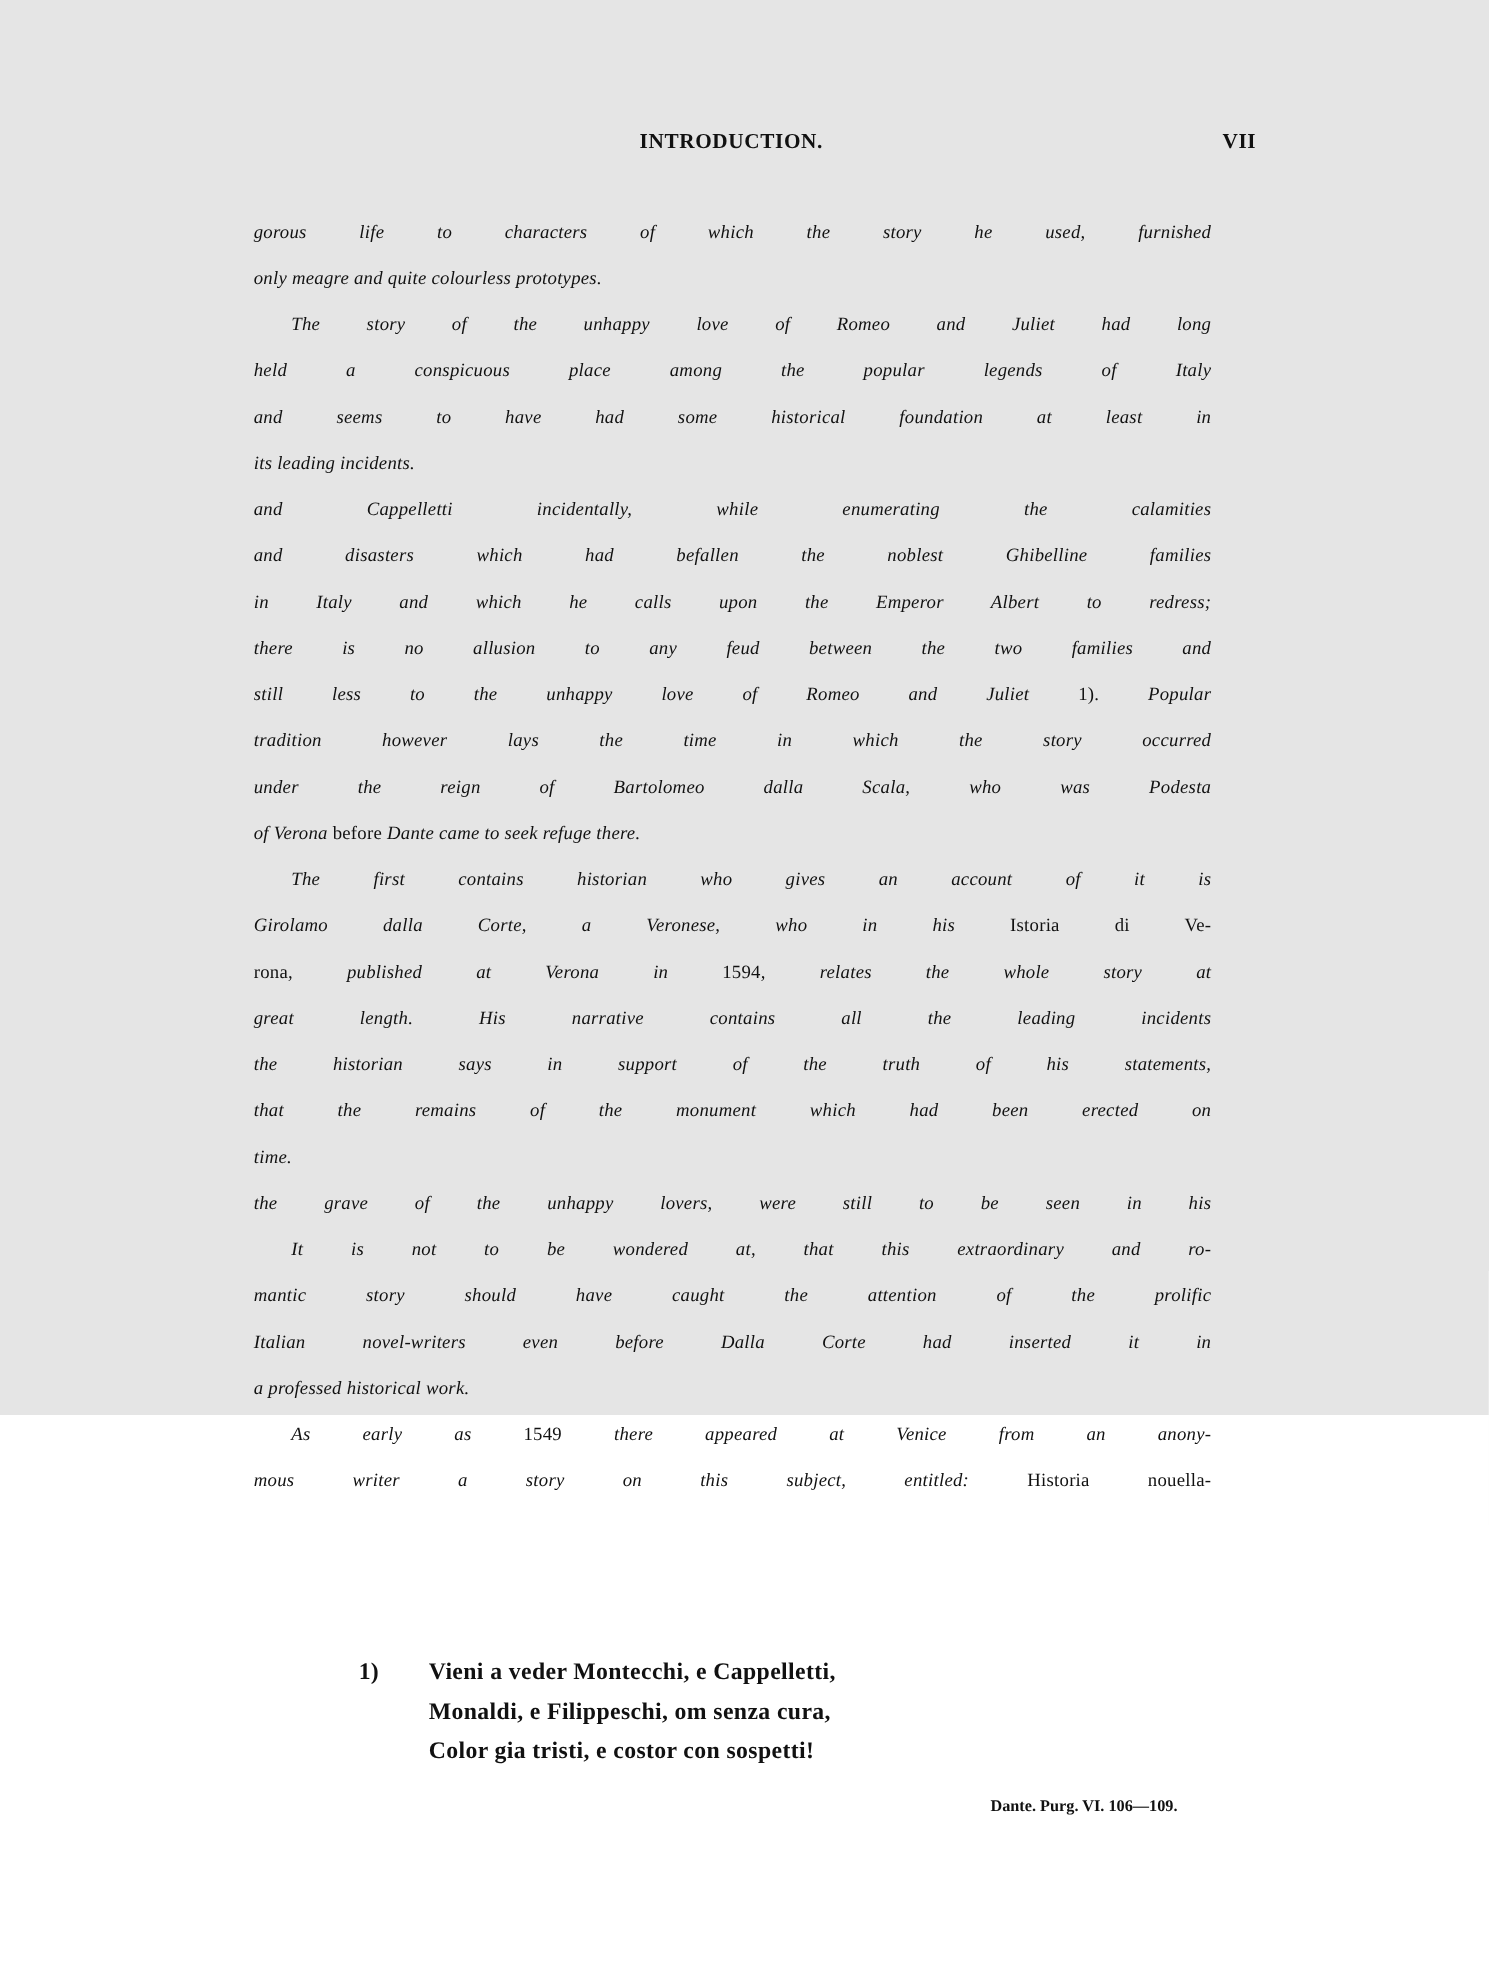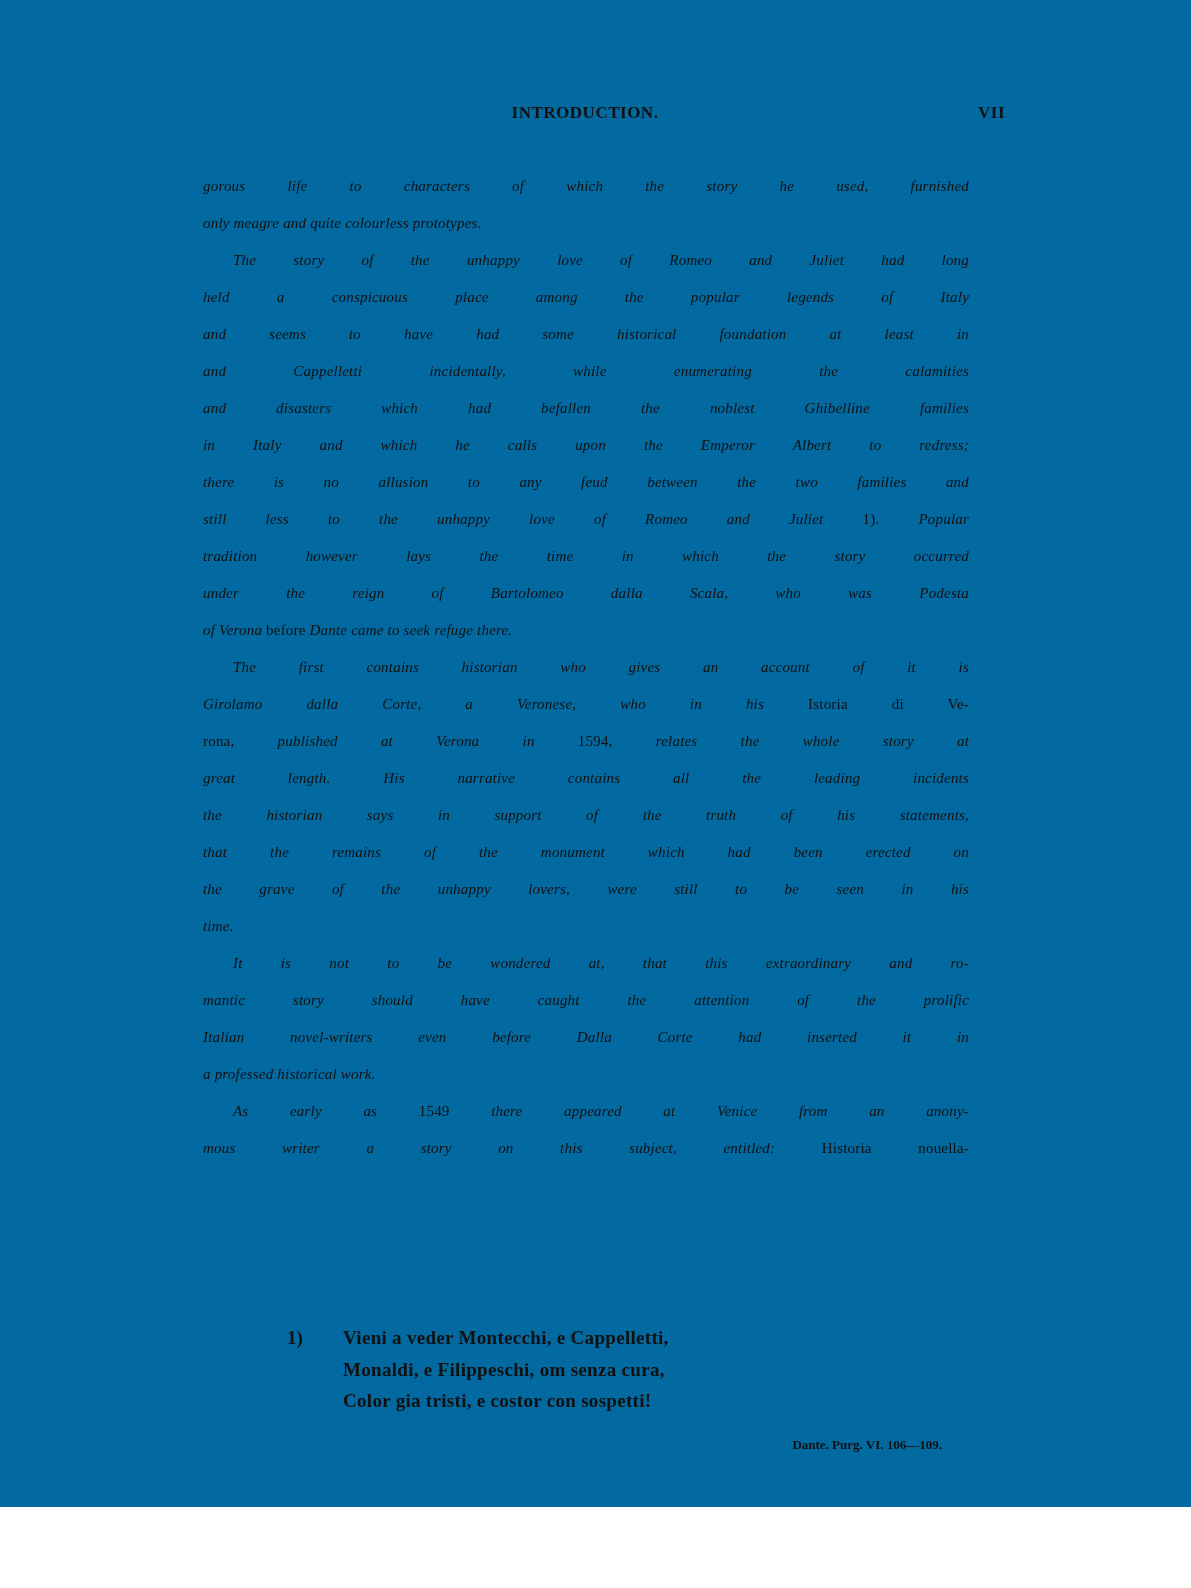"INTRODUCTION." .page { background: #0369a1 -> #e5e5e5; height: 1507px -> 1132px }
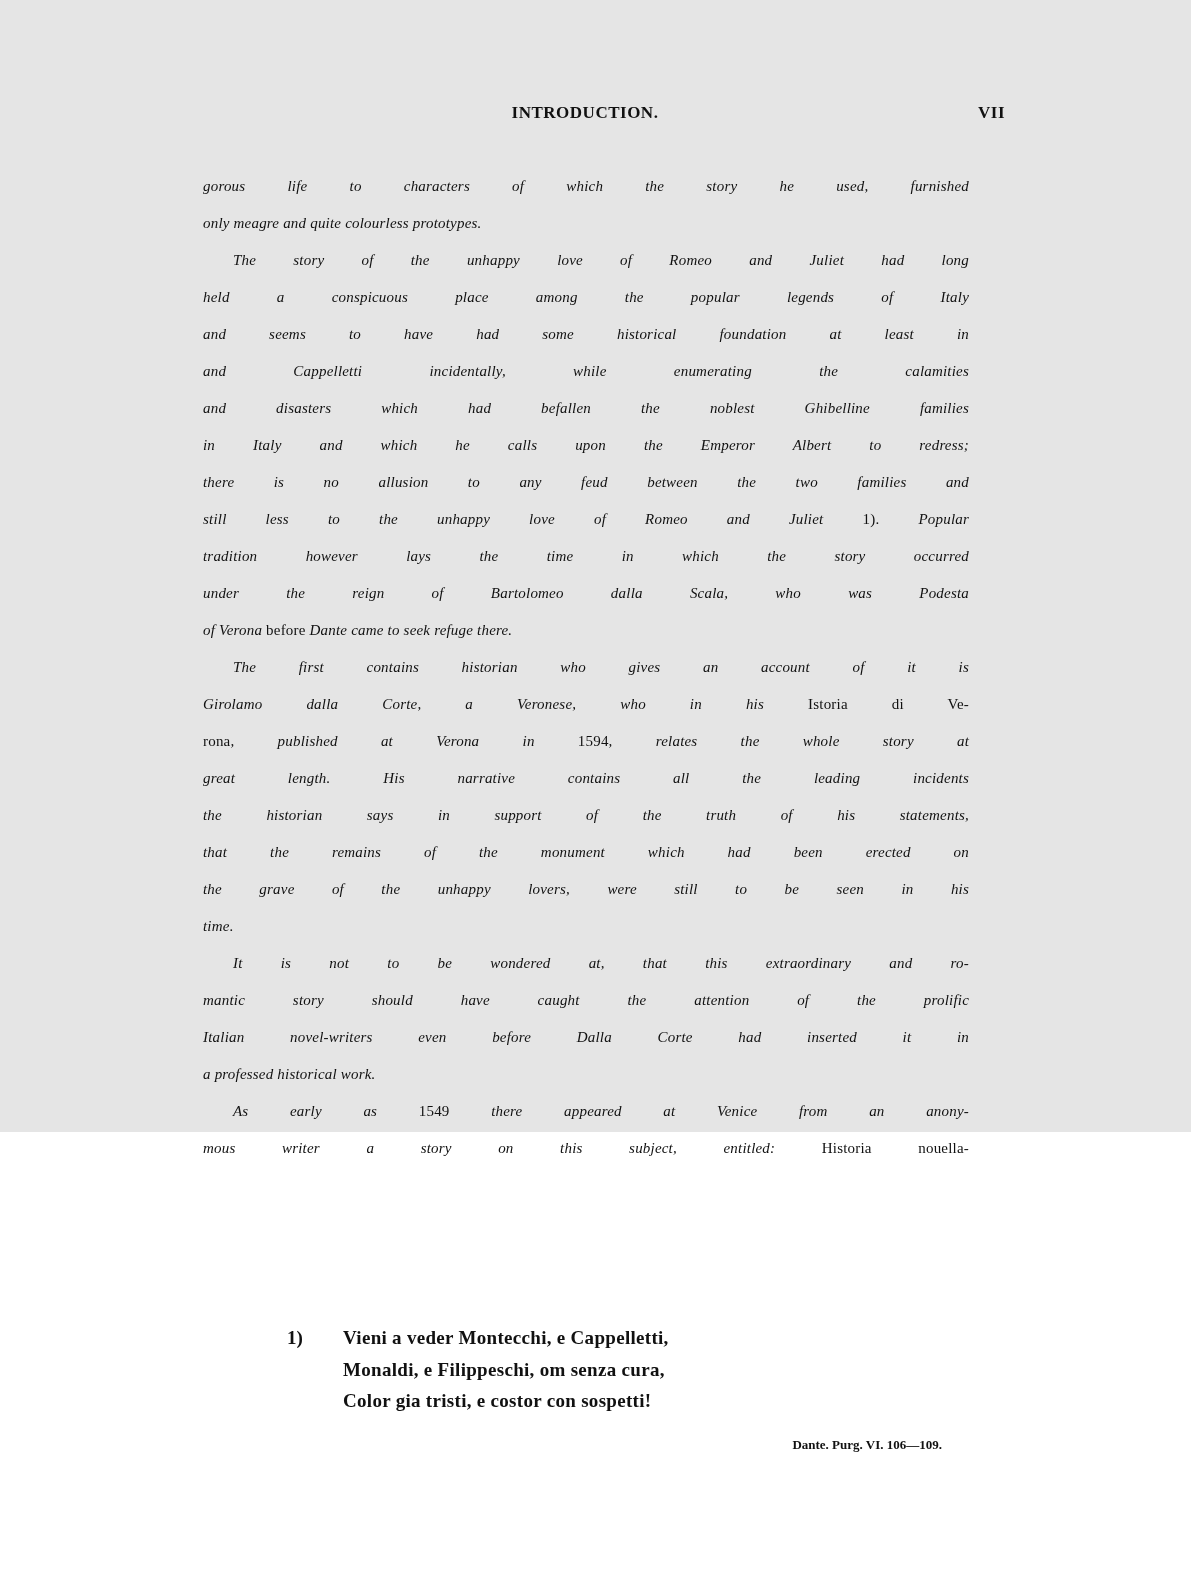"its leading incidents." div.line { html: none -> <div><span>its leading incidents.</span></div> }
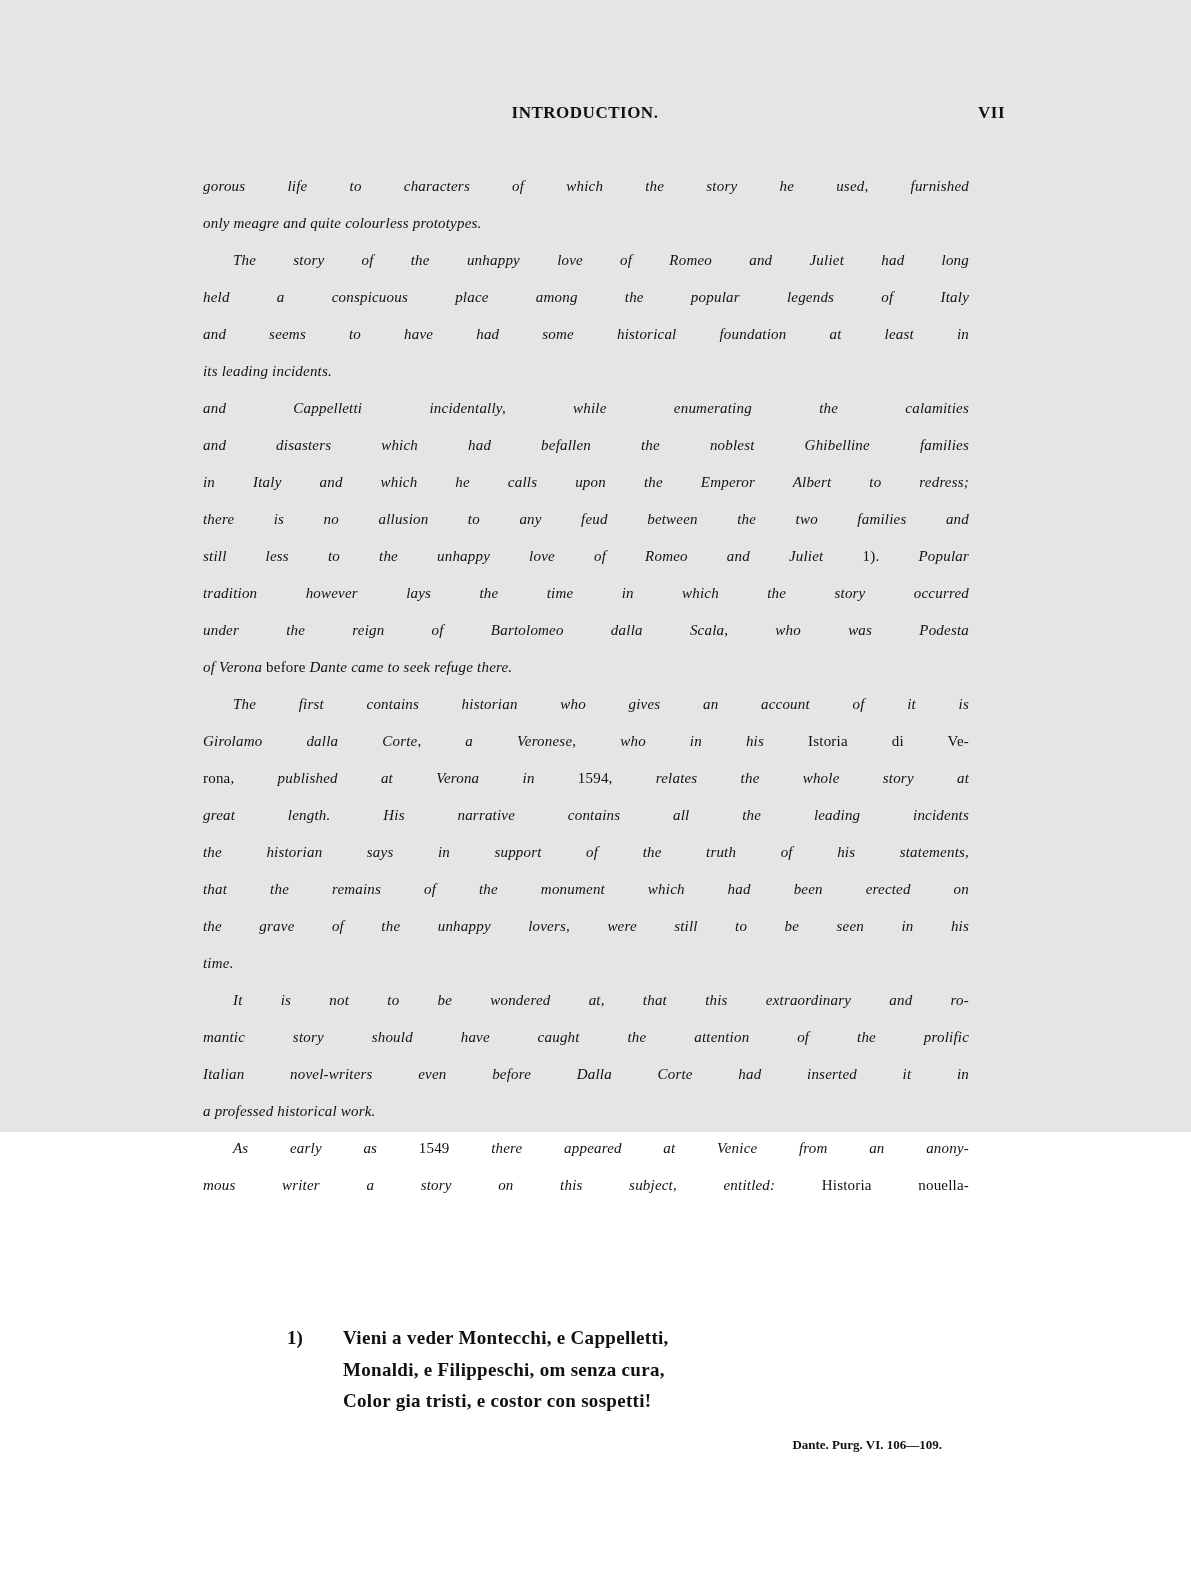"the grave of the unhappy" div.line { order: before "time." -> after "time." }
